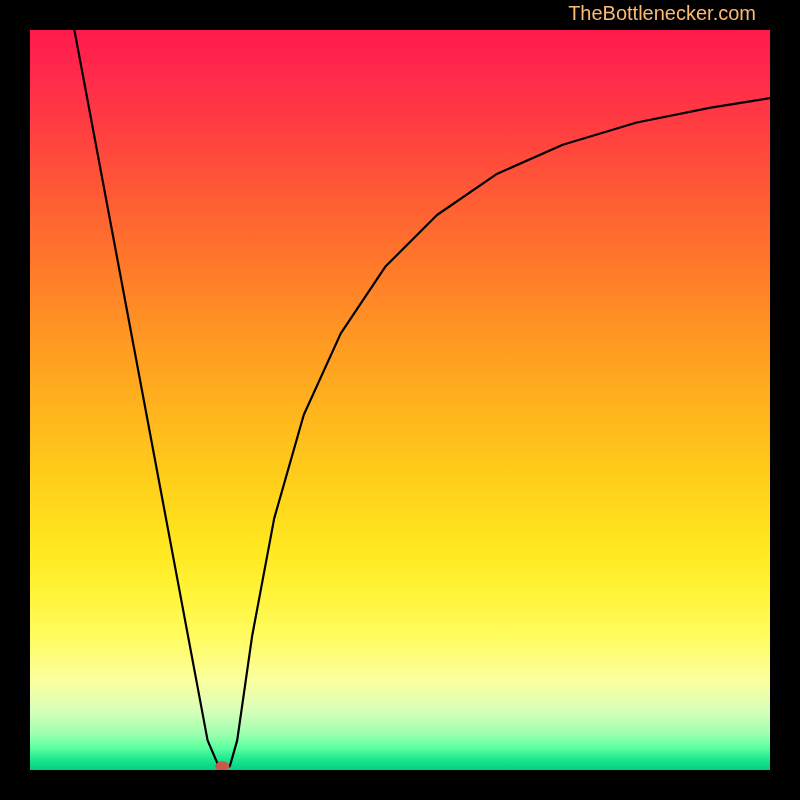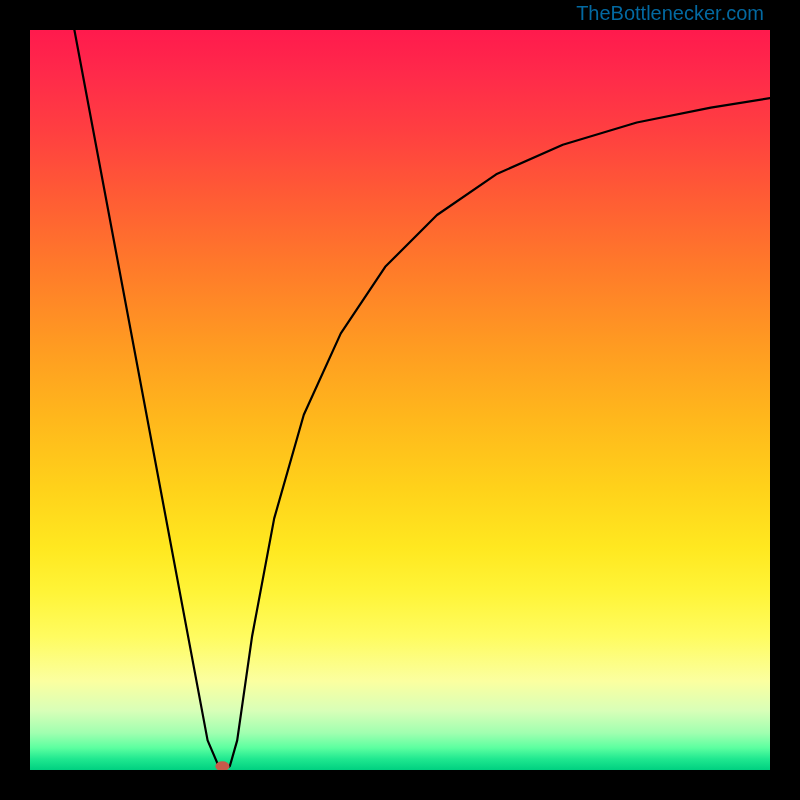"TheBottlenecker.com" .watermark { color: #0369a1 -> #fdba74; right: 36px -> 44px }
